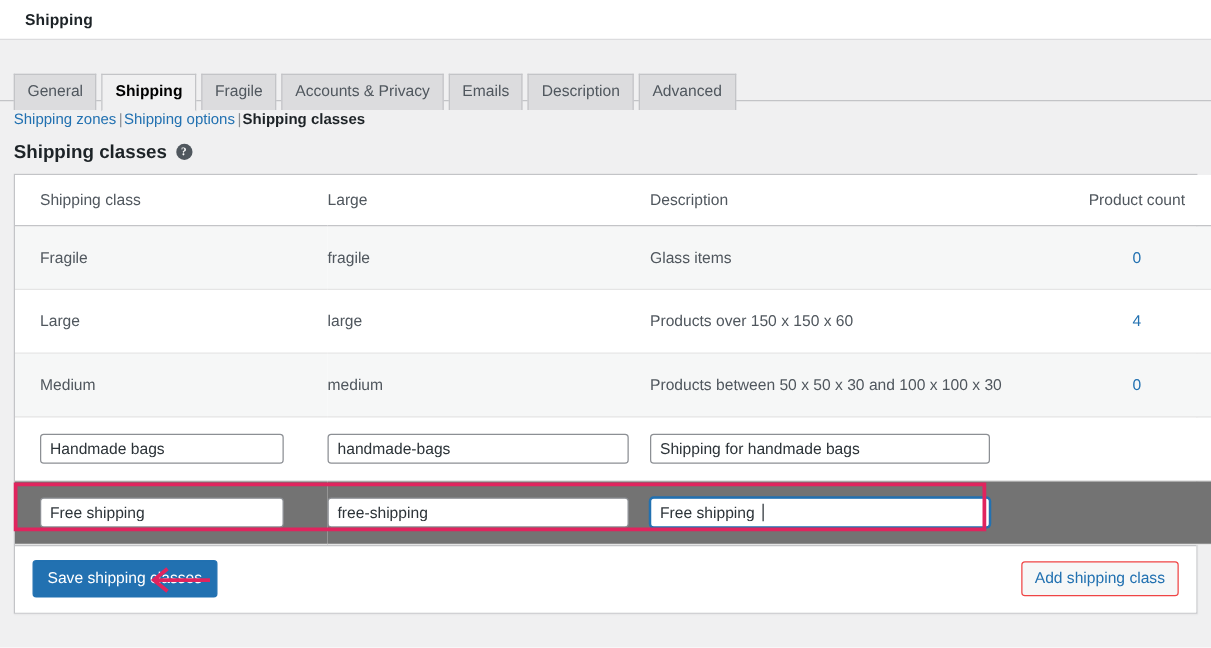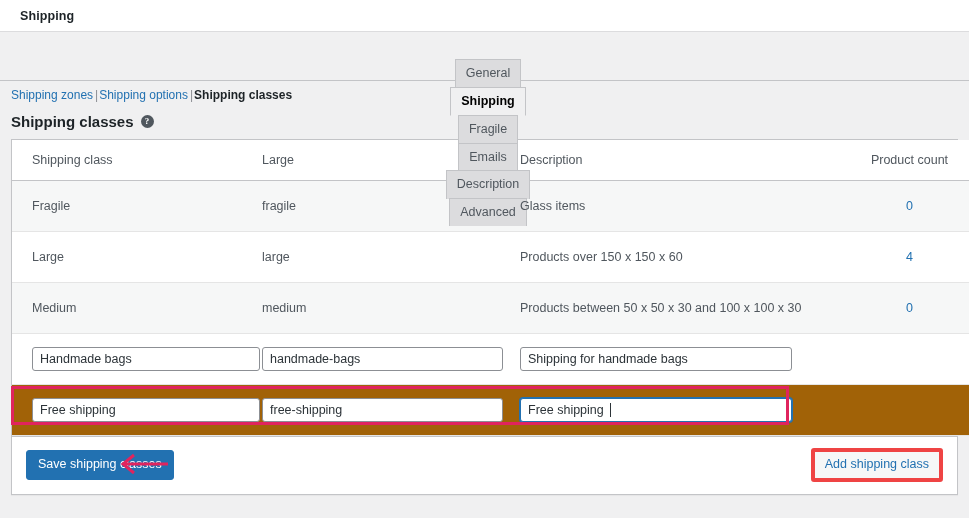"General" .nav-tabs { align-items: center -> flex-start; flex-direction: column -> none }
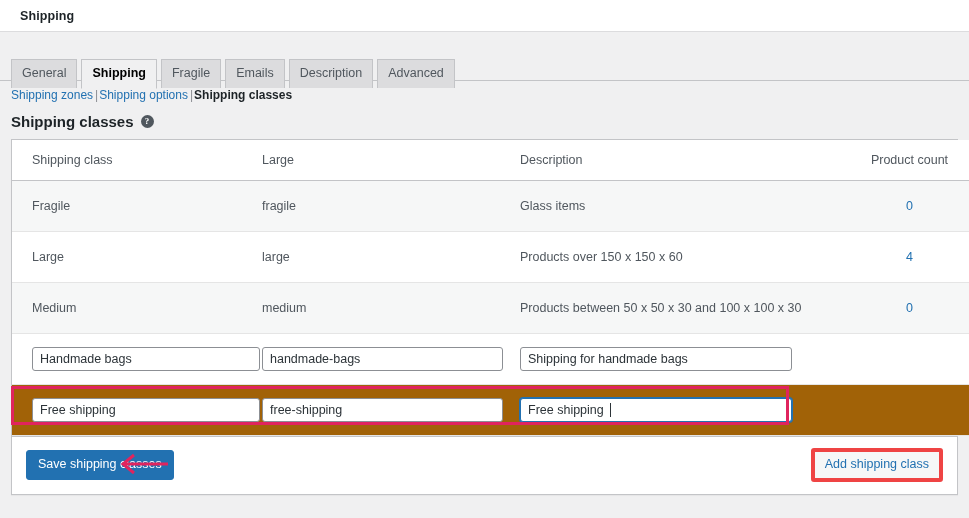"Accounts & Privacy" a.nav-tab { html: none -> <a>Accounts &amp; Privacy</a> }
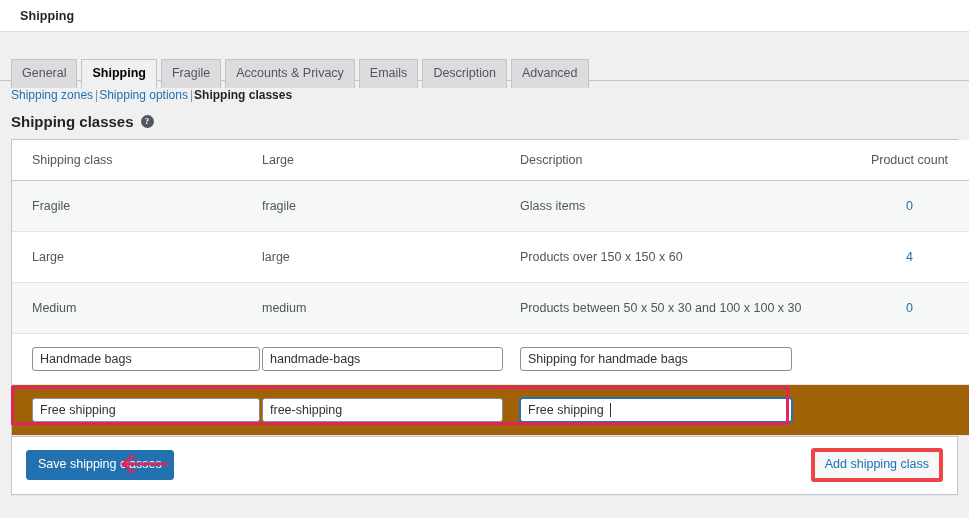"Handmade bags" .fld.w-name { width: 228px -> 195px }
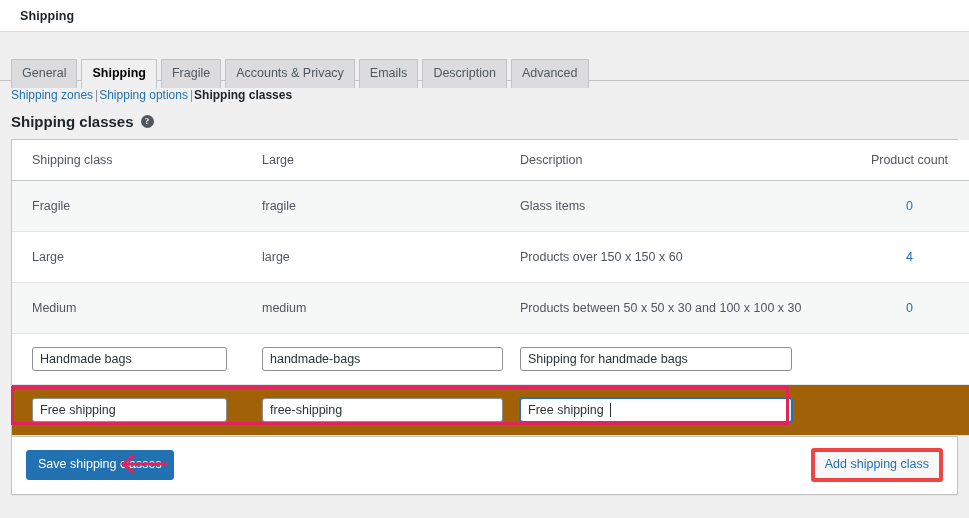"Free shipping" tr.inputrow.alt td { background: #a16207 -> #737373 }
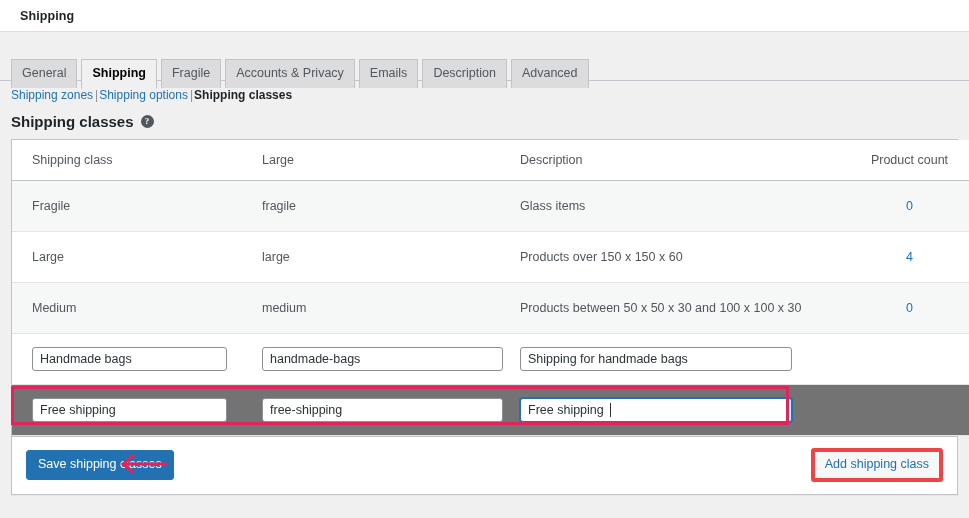"Add shipping class" .btn-secondary { border: 4px solid #ef4444 -> 1px solid #ef4444 }
